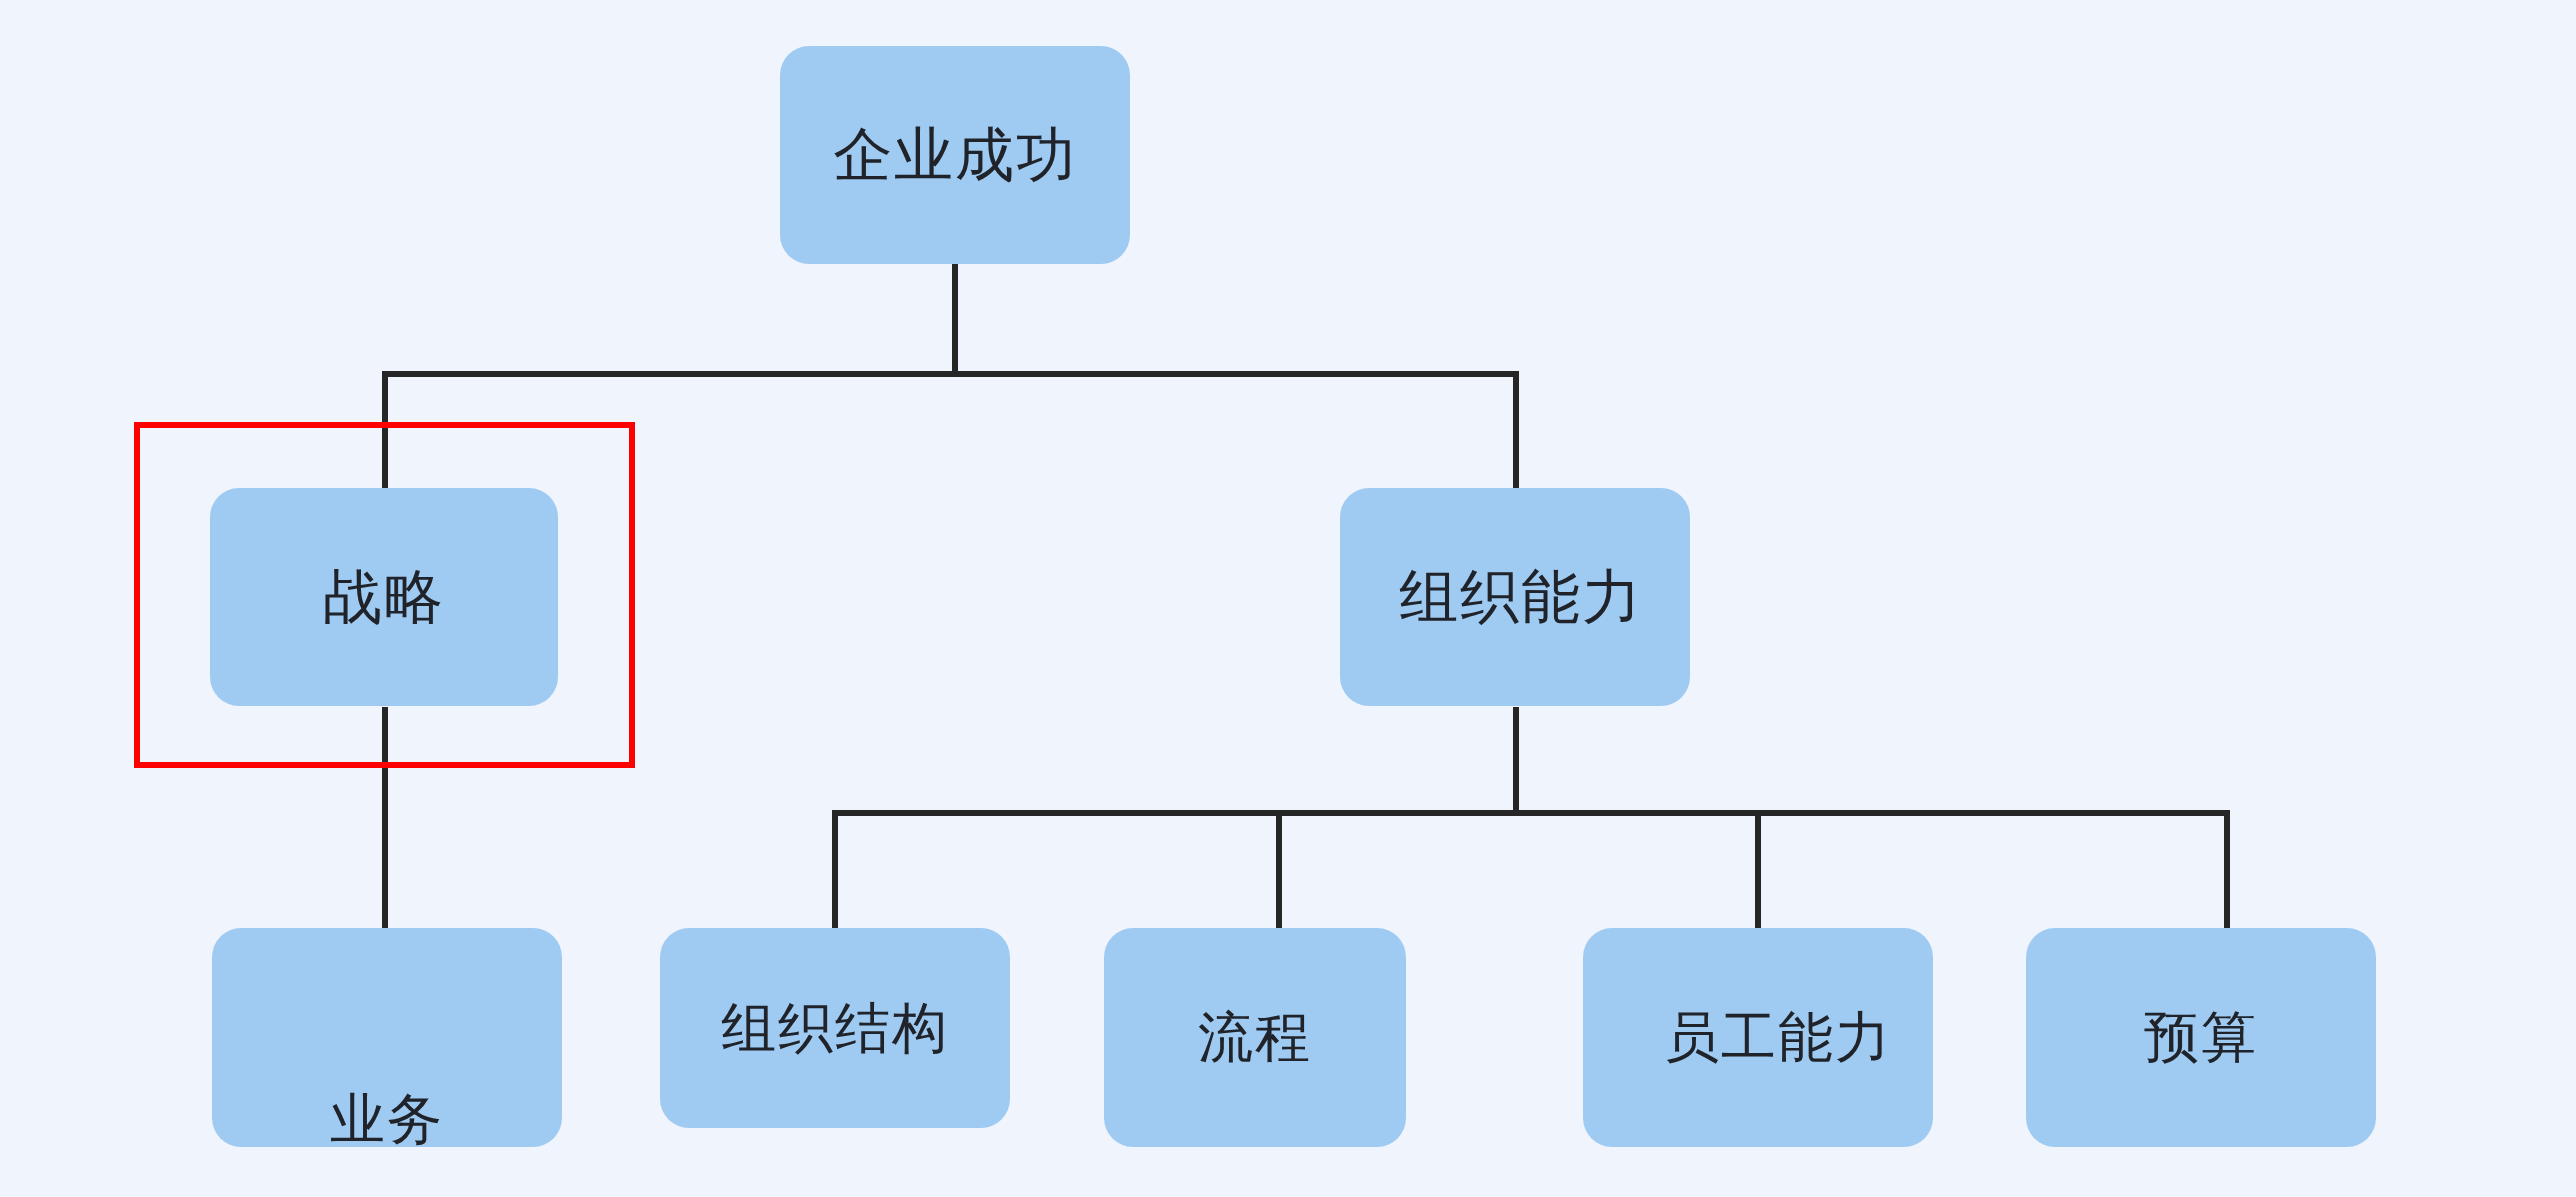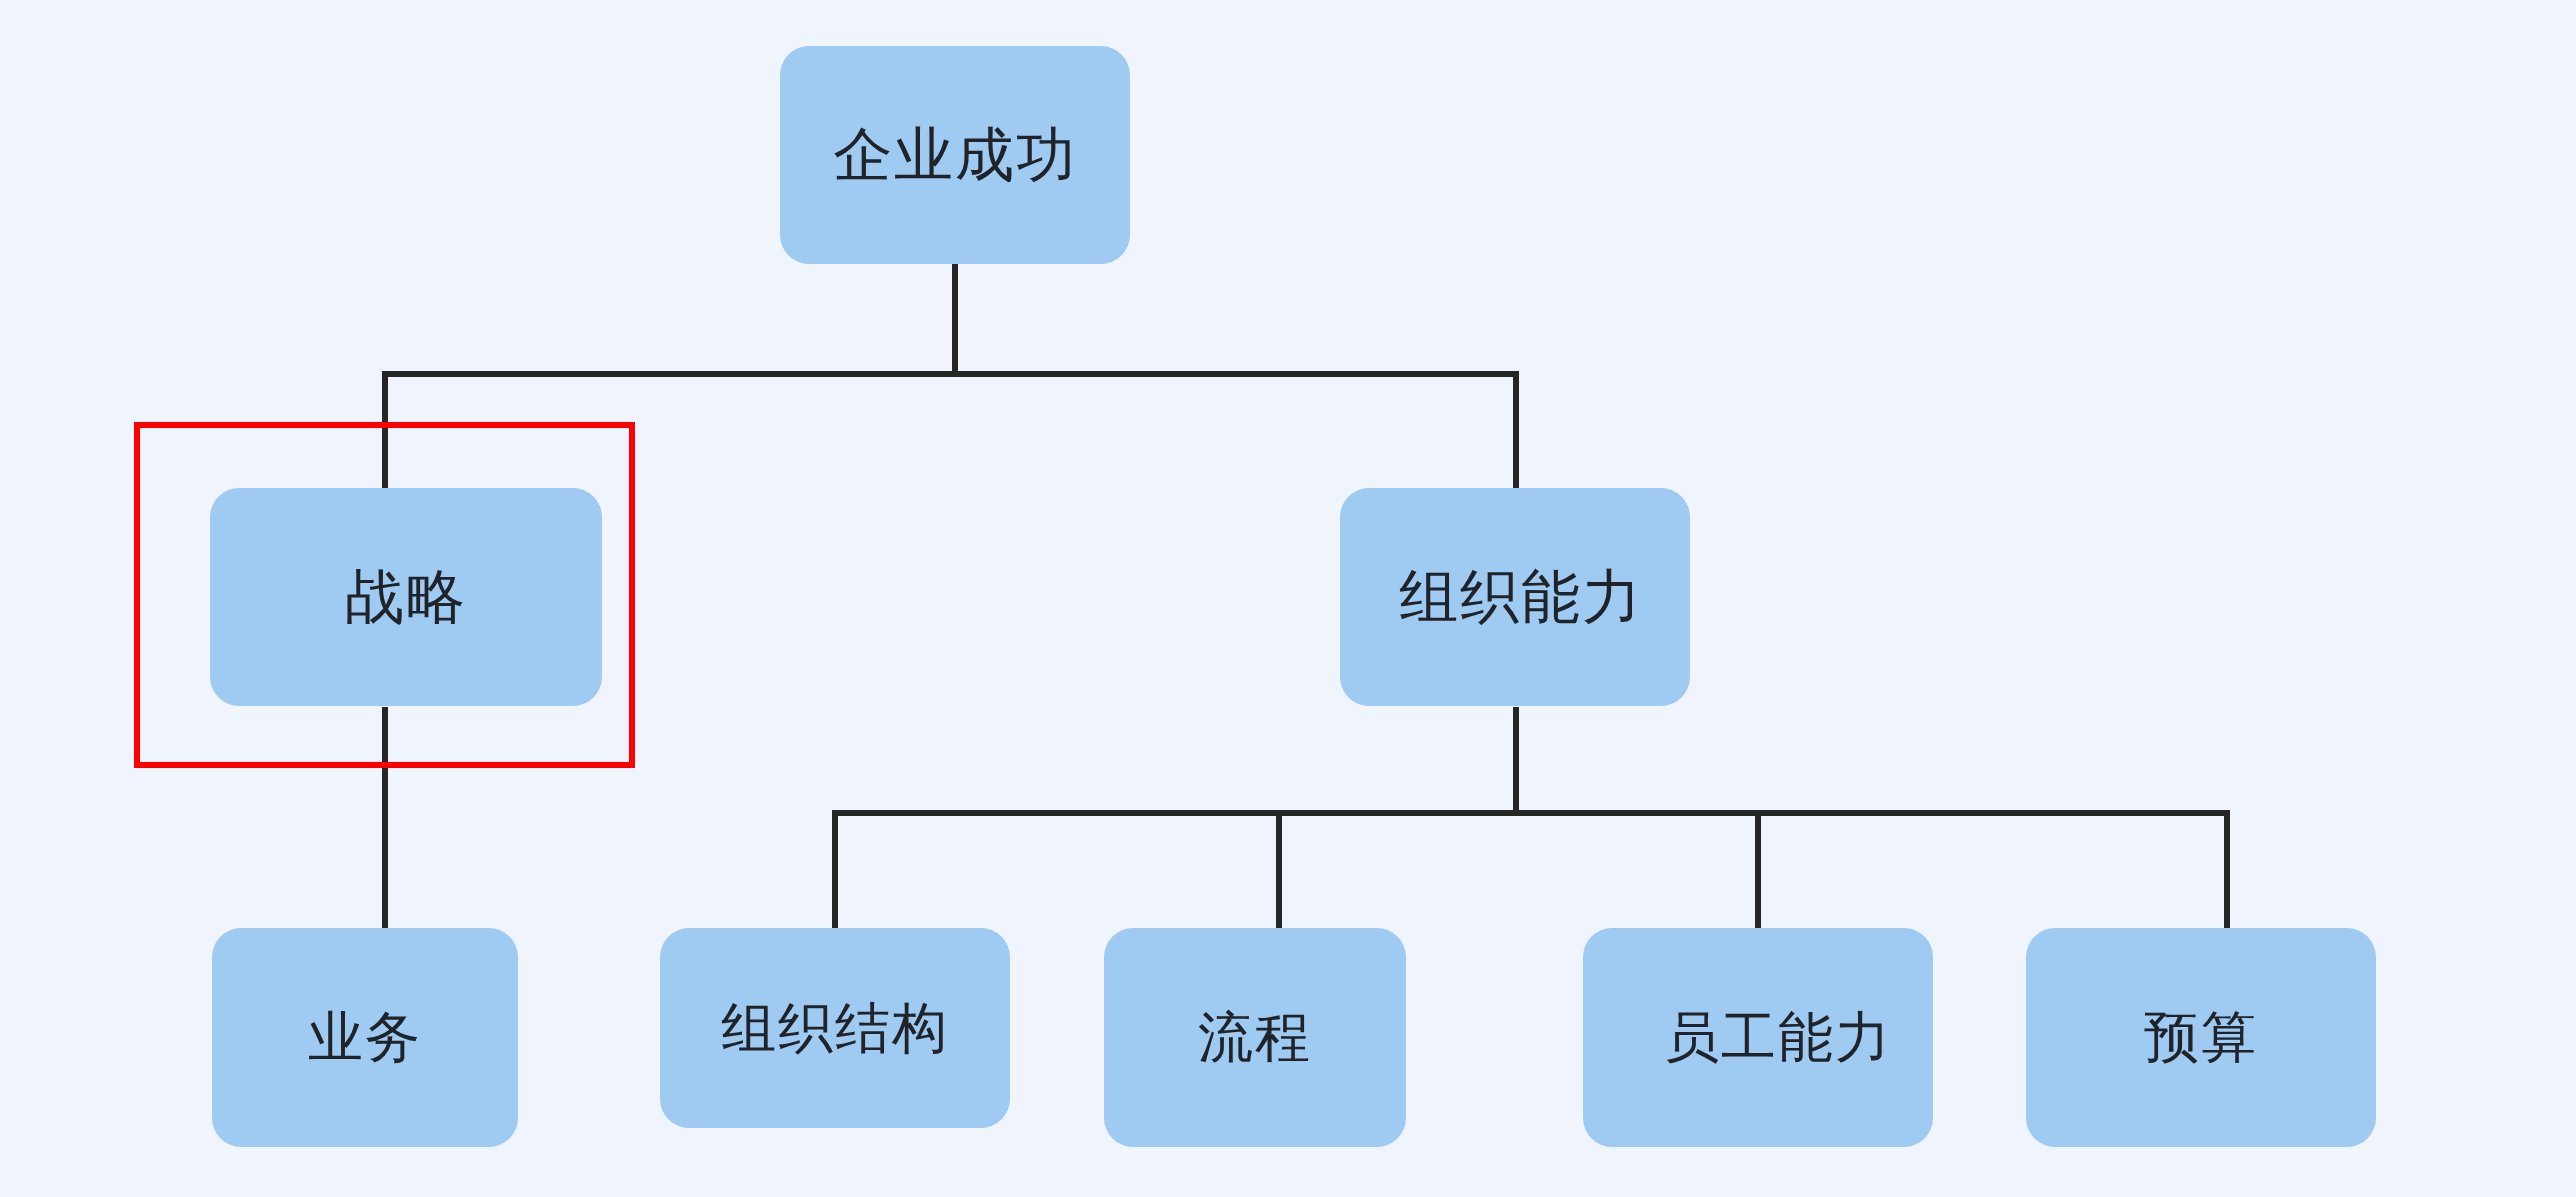"战略" div.node { width: 392px -> 348px }
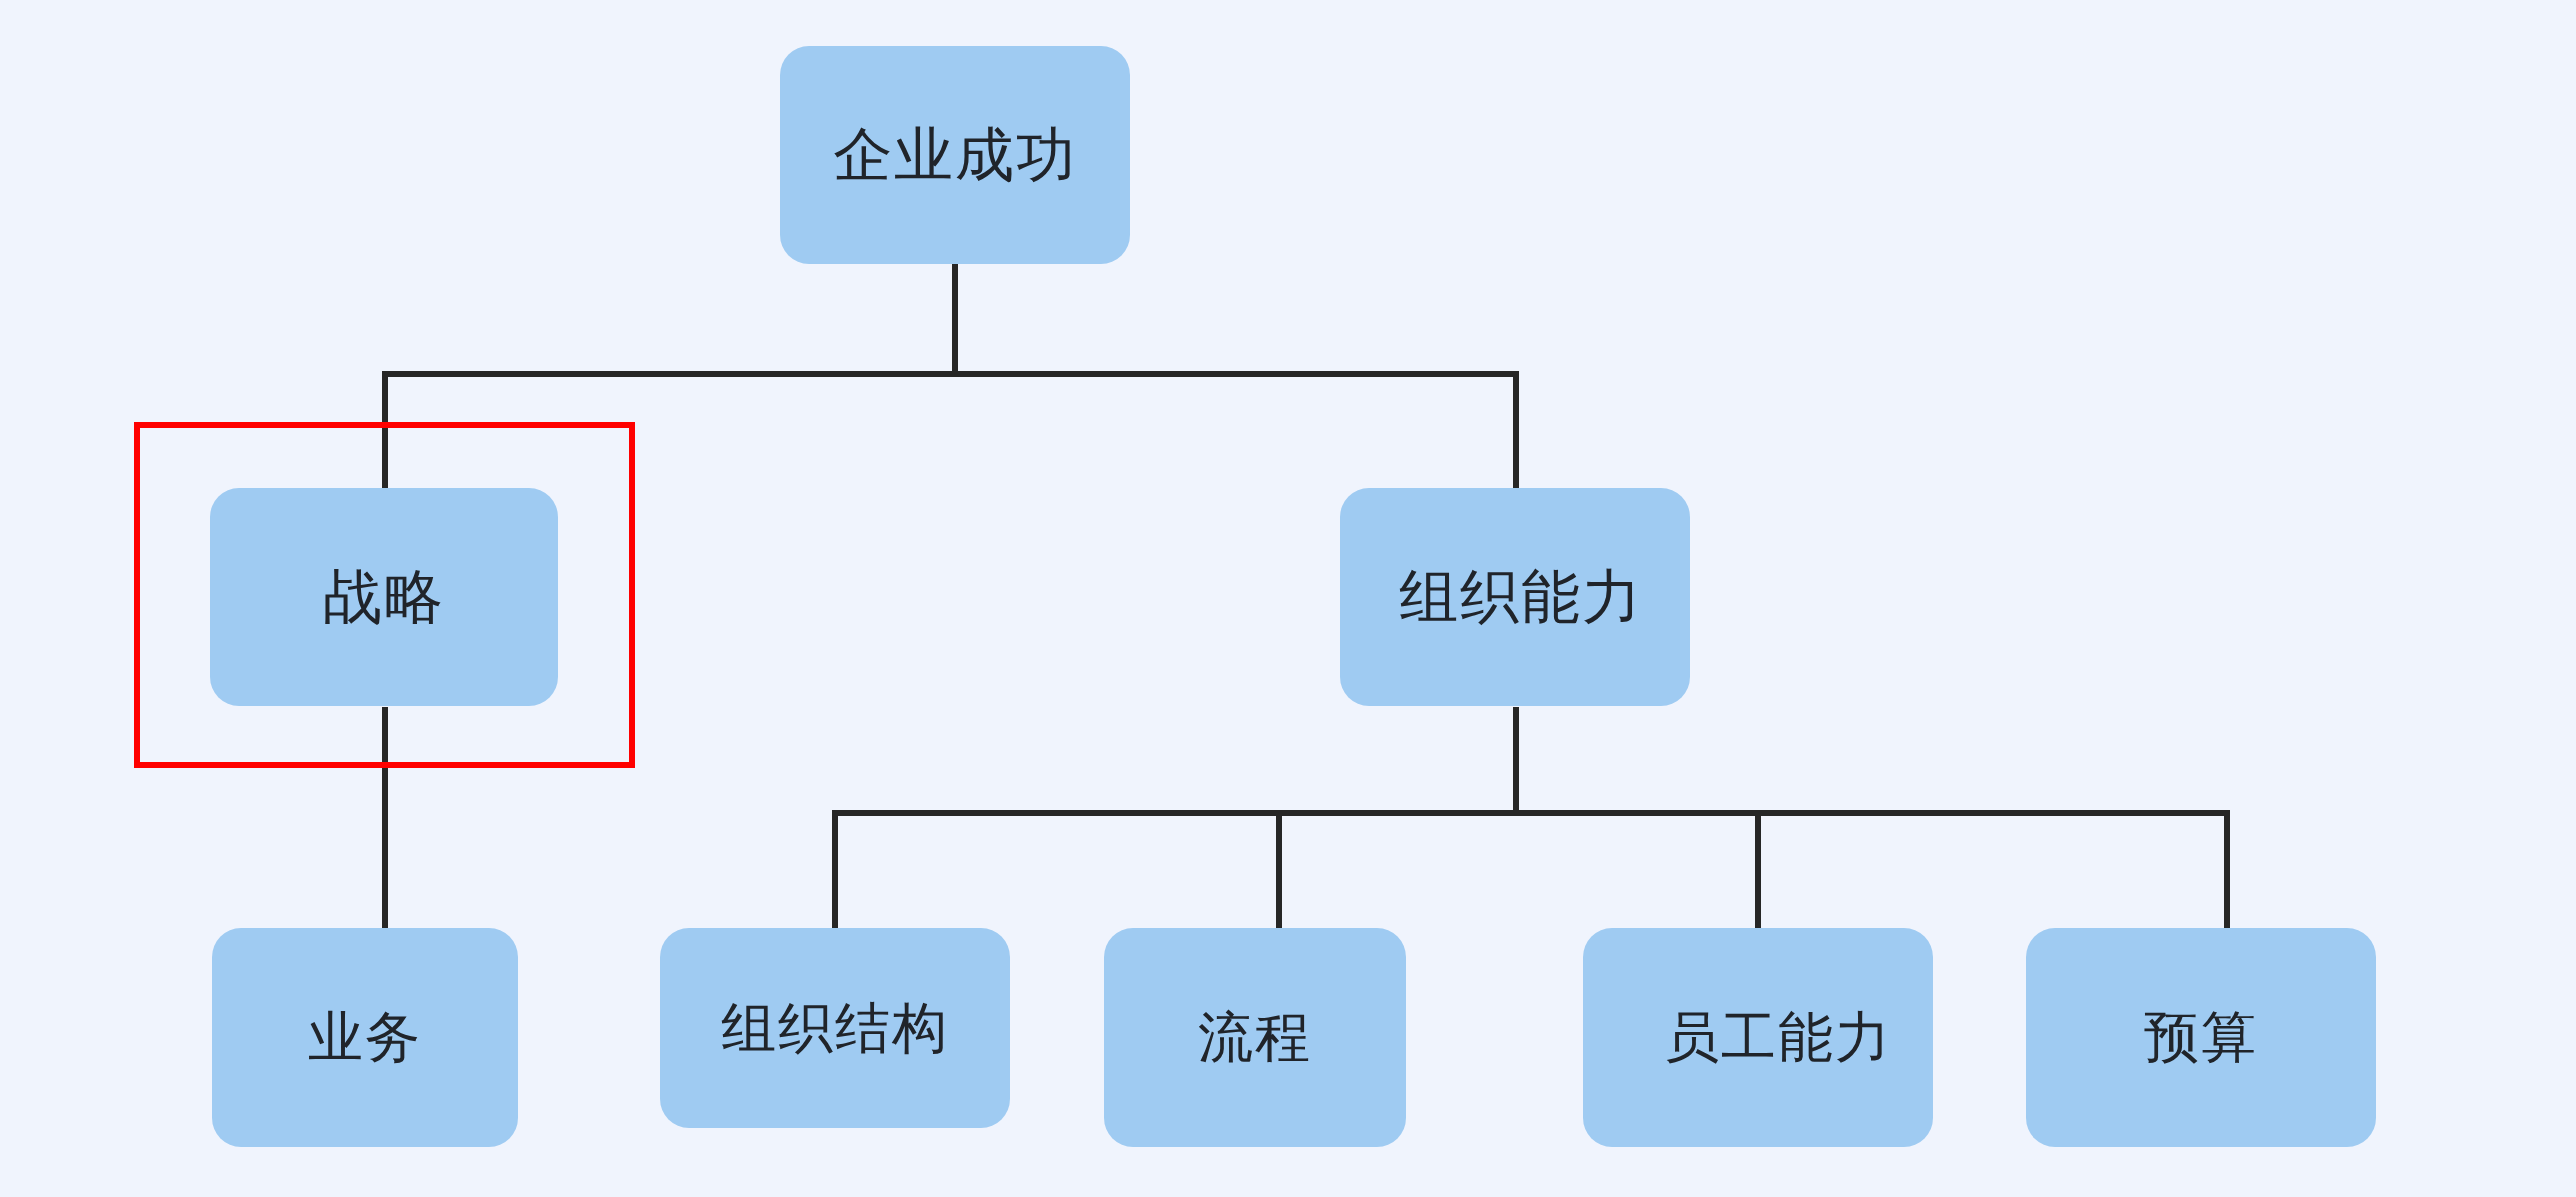"业务" div.node { align-items: none -> flex-end; width: 306px -> 350px }
